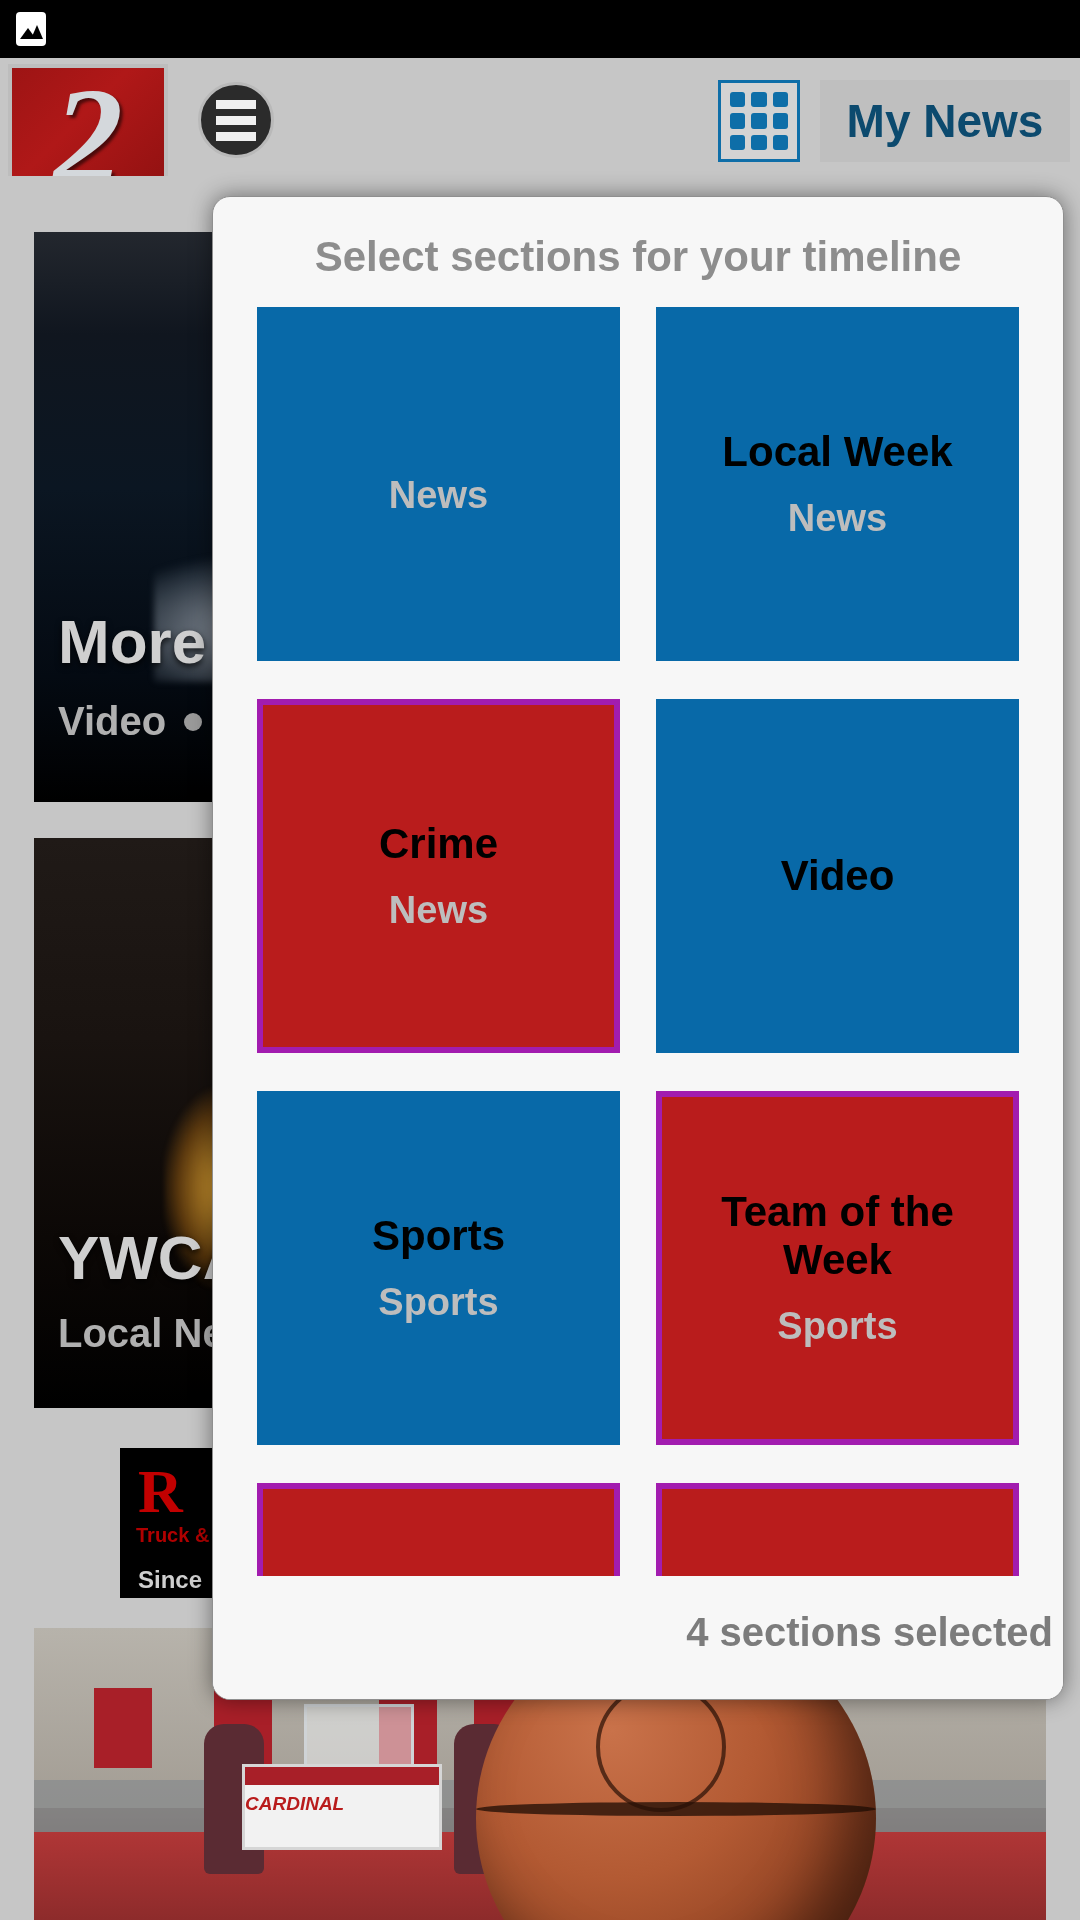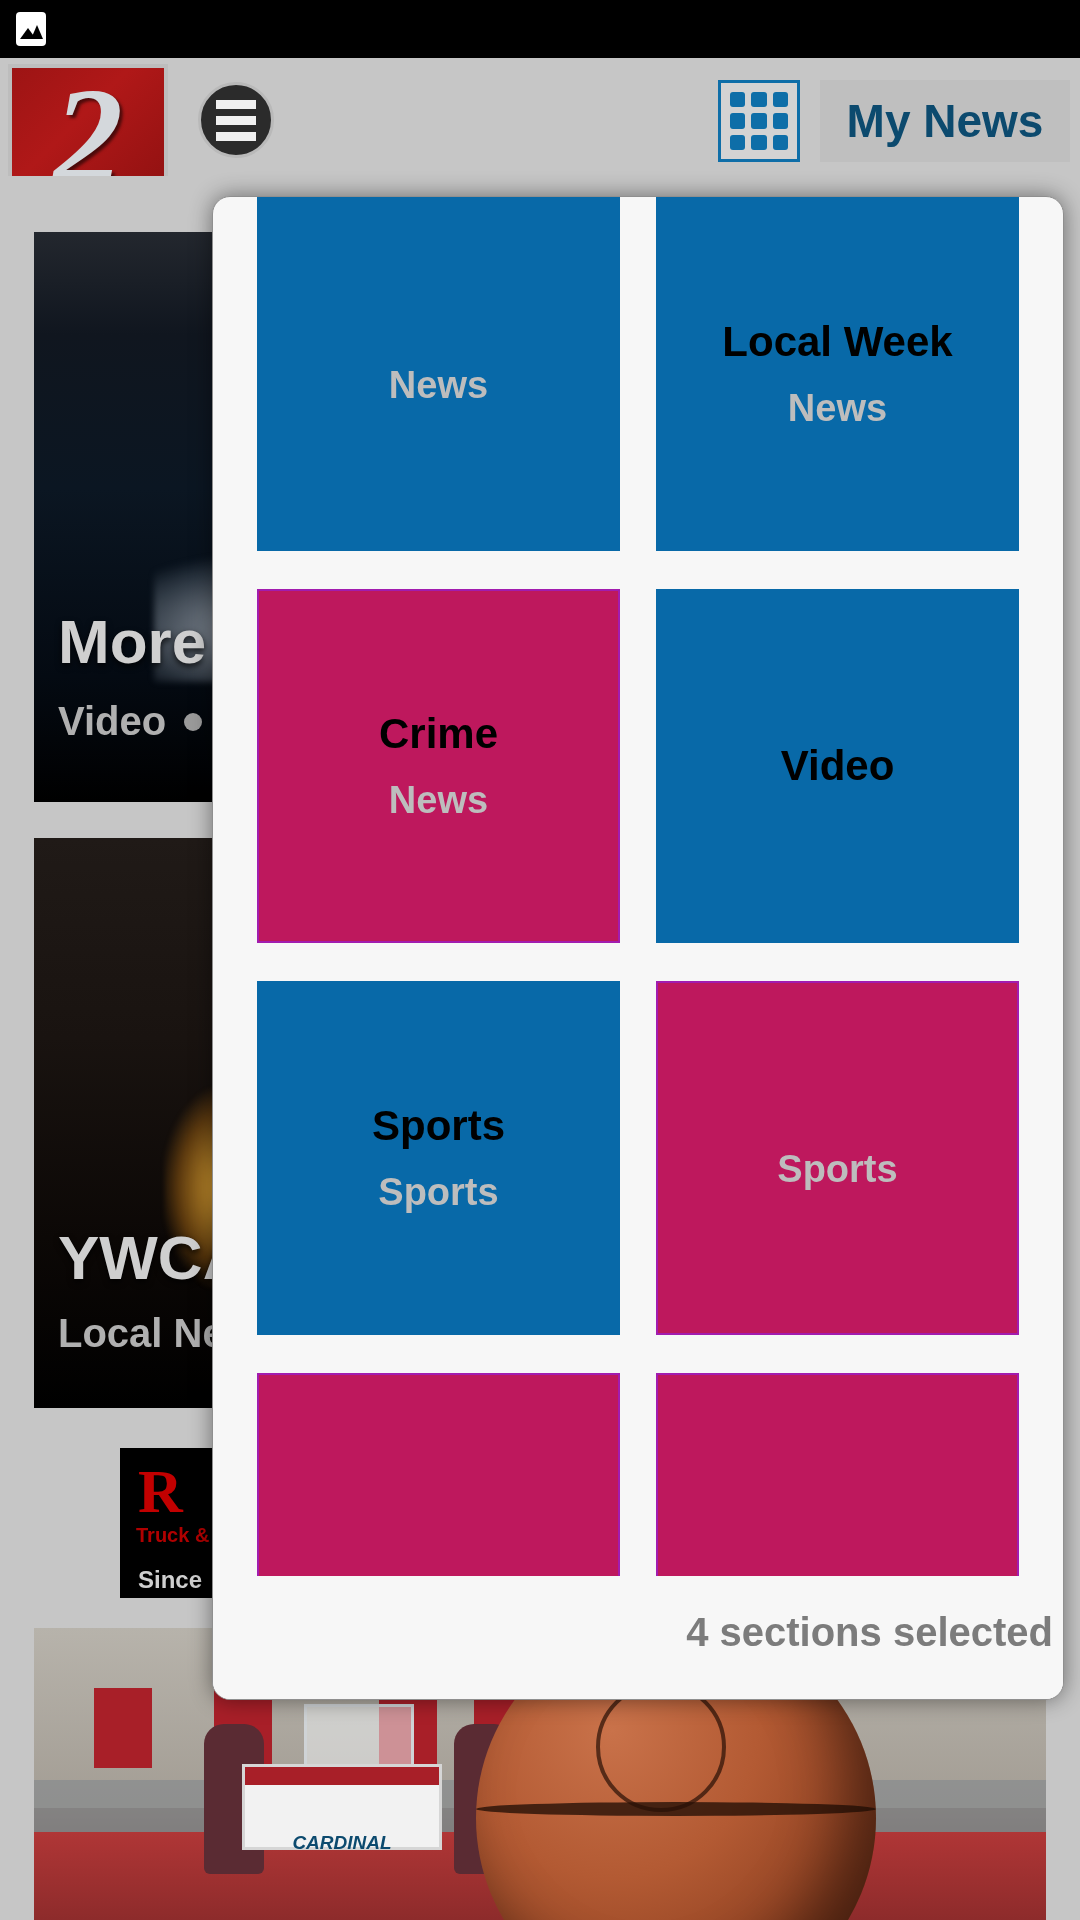"Select sections for your timeline" div { html: none -> <div>Select sections for your timeline</div> }
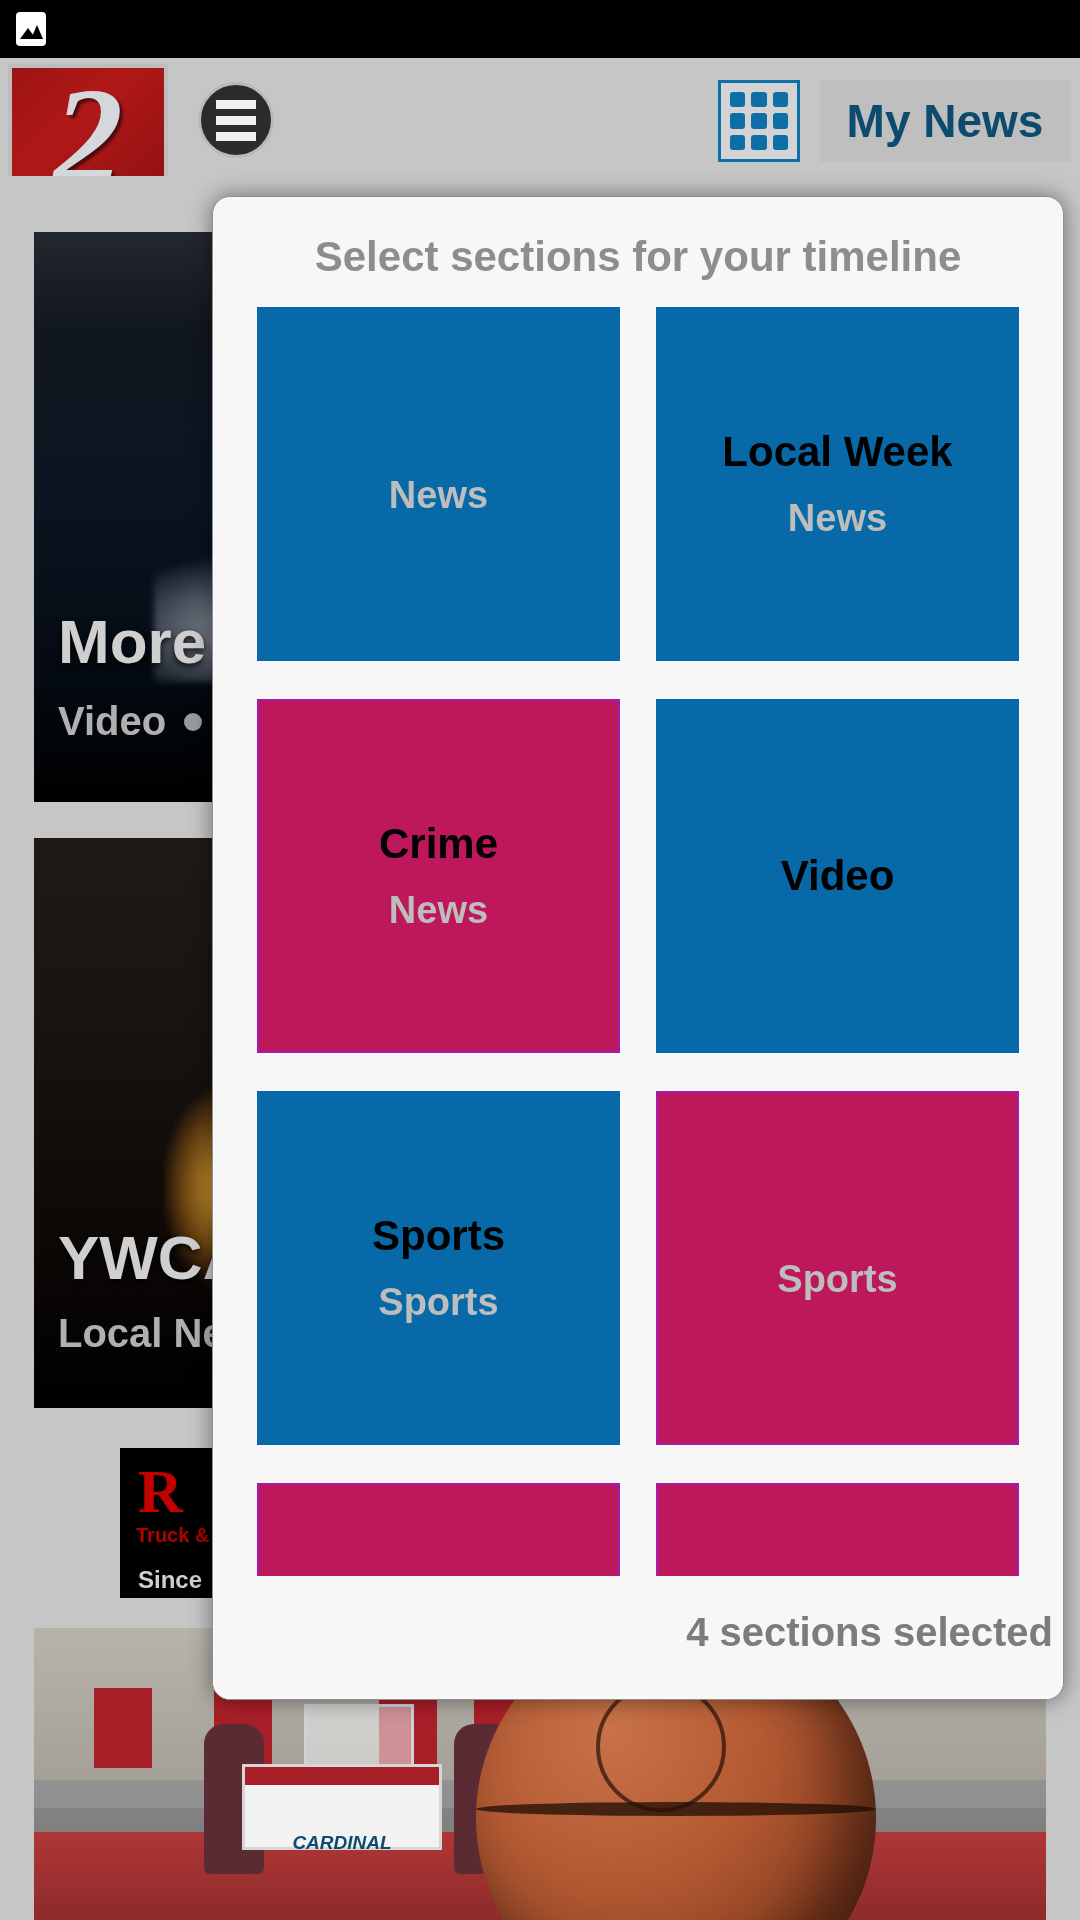"Crime" .section-tile.unselected { background: #be185d -> #b91c1c; border: 2px solid #a21caf -> 6px solid #a21caf }
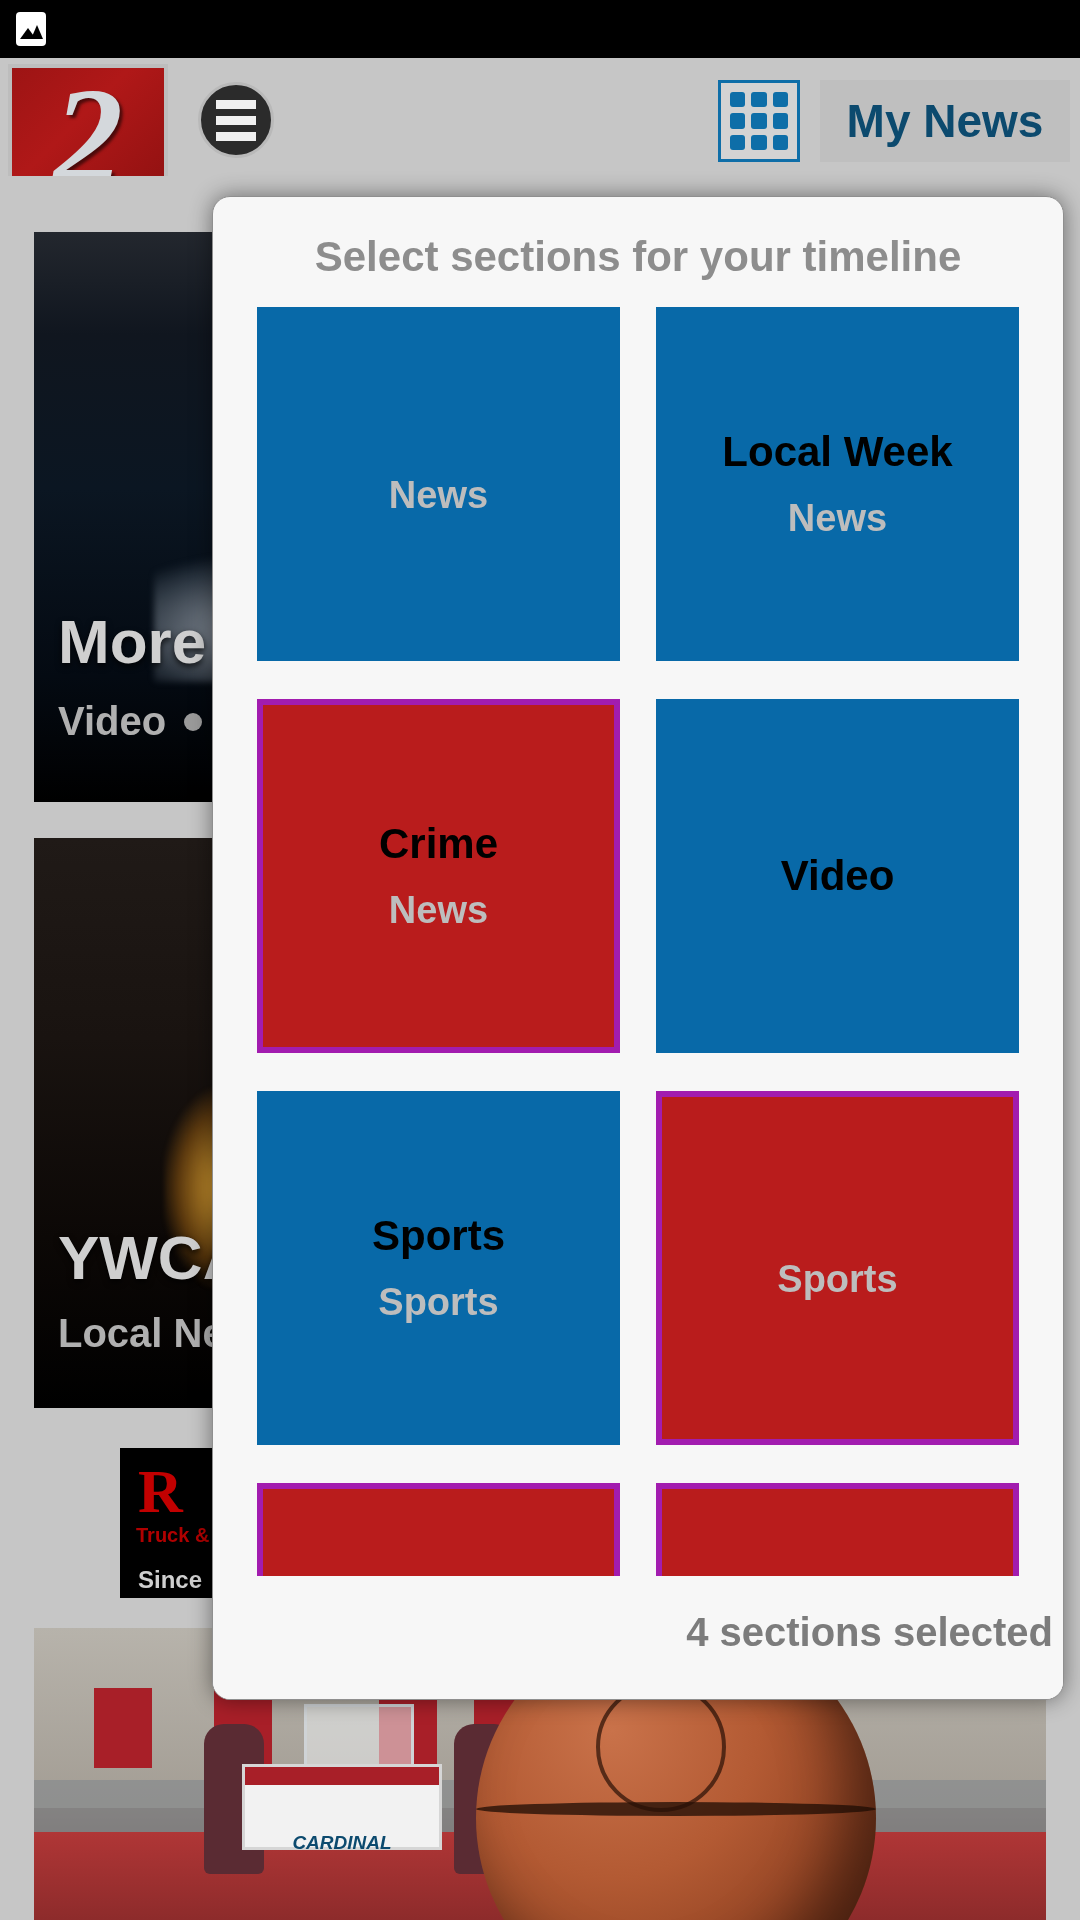"Team of the Week" div.tile-name { html: none -> <div>Team of the Week</div> }
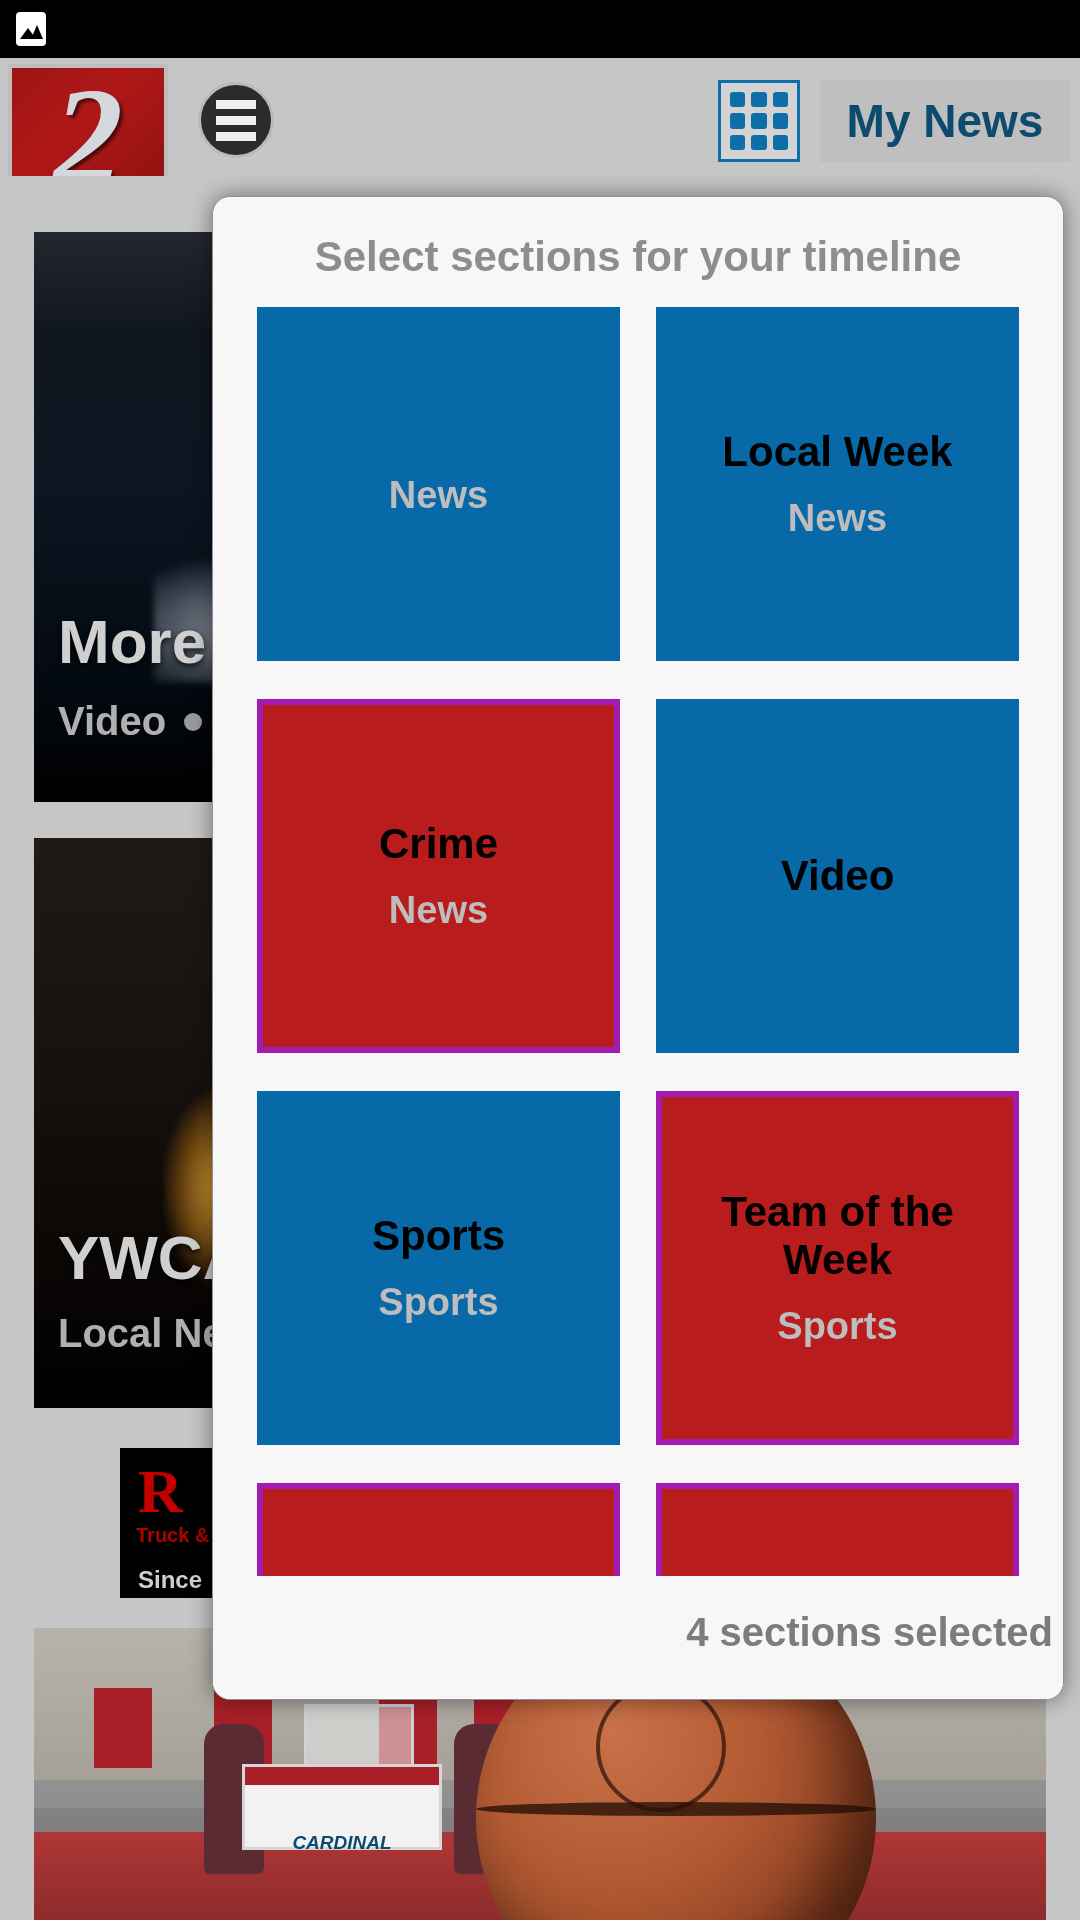"CARDINAL" #gym-photo .cardinal .txt { color: #0c4a6e -> #b91c1c; margin-top: 39px -> none; text-align: center -> left }
